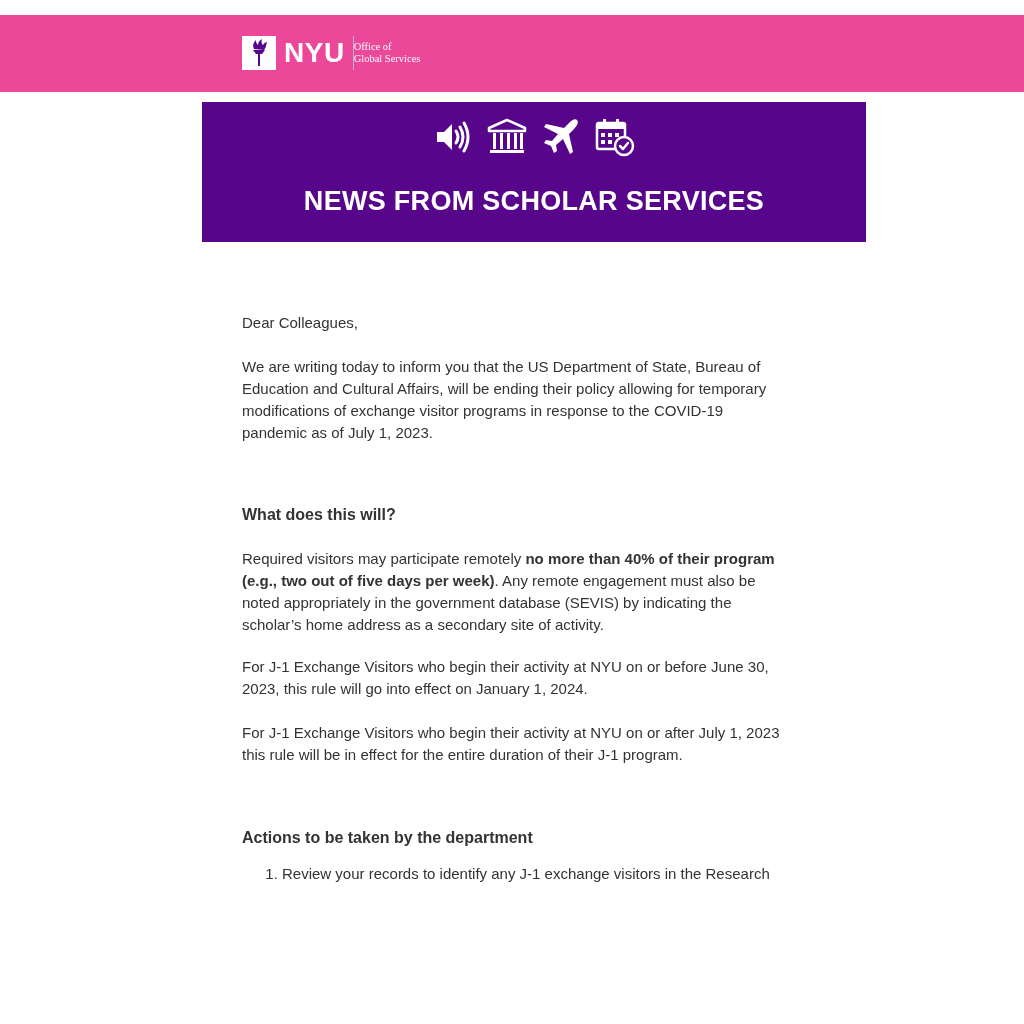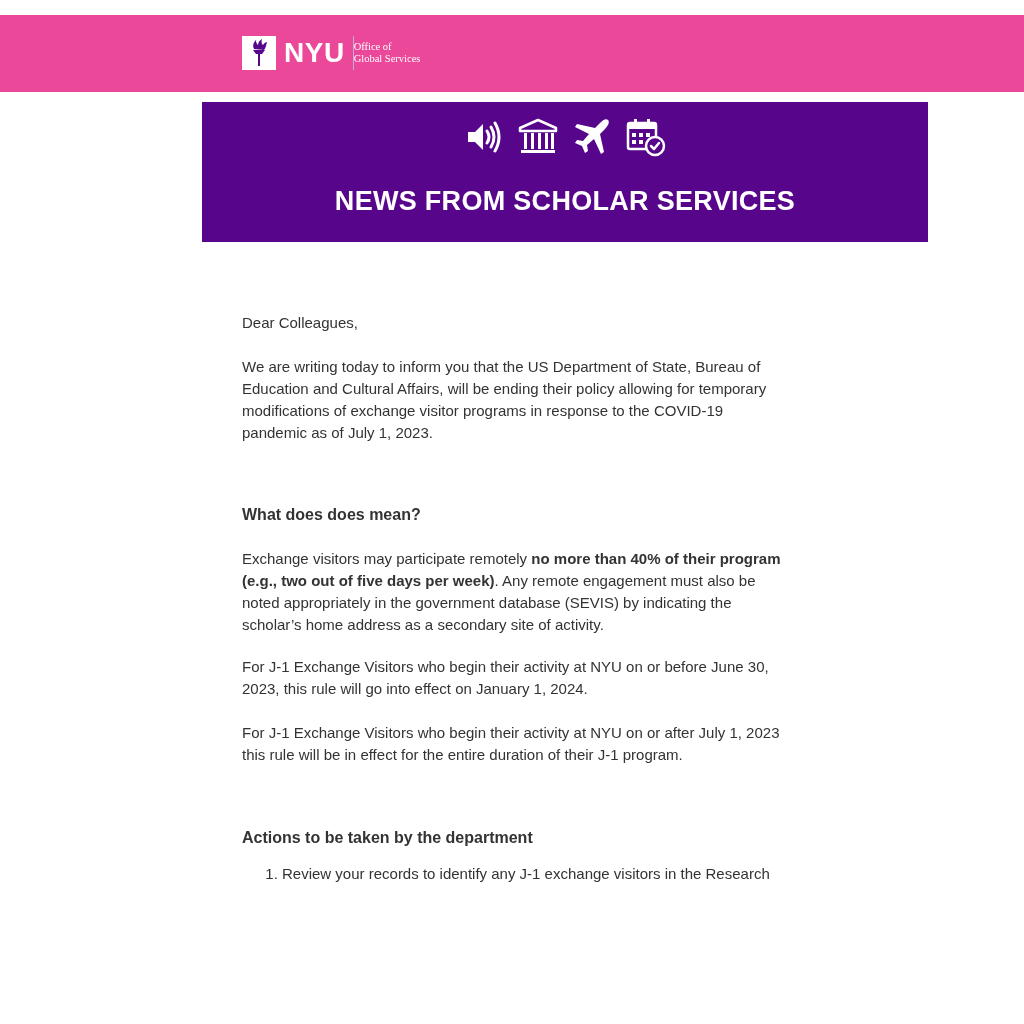"NEWS FROM SCHOLAR SERVICES" .banner { width: 726px -> 664px }
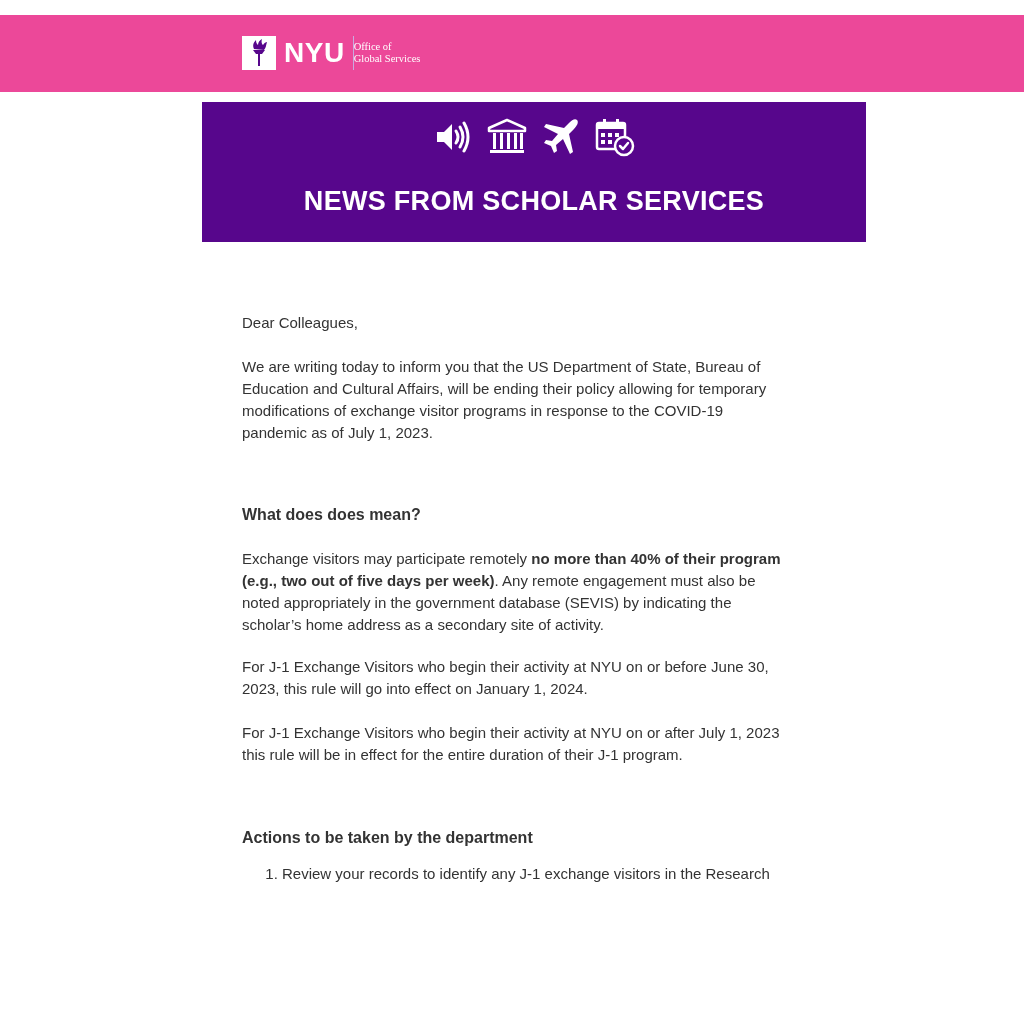"What does does mean?" h2.section-h { text: does mean -> this will }
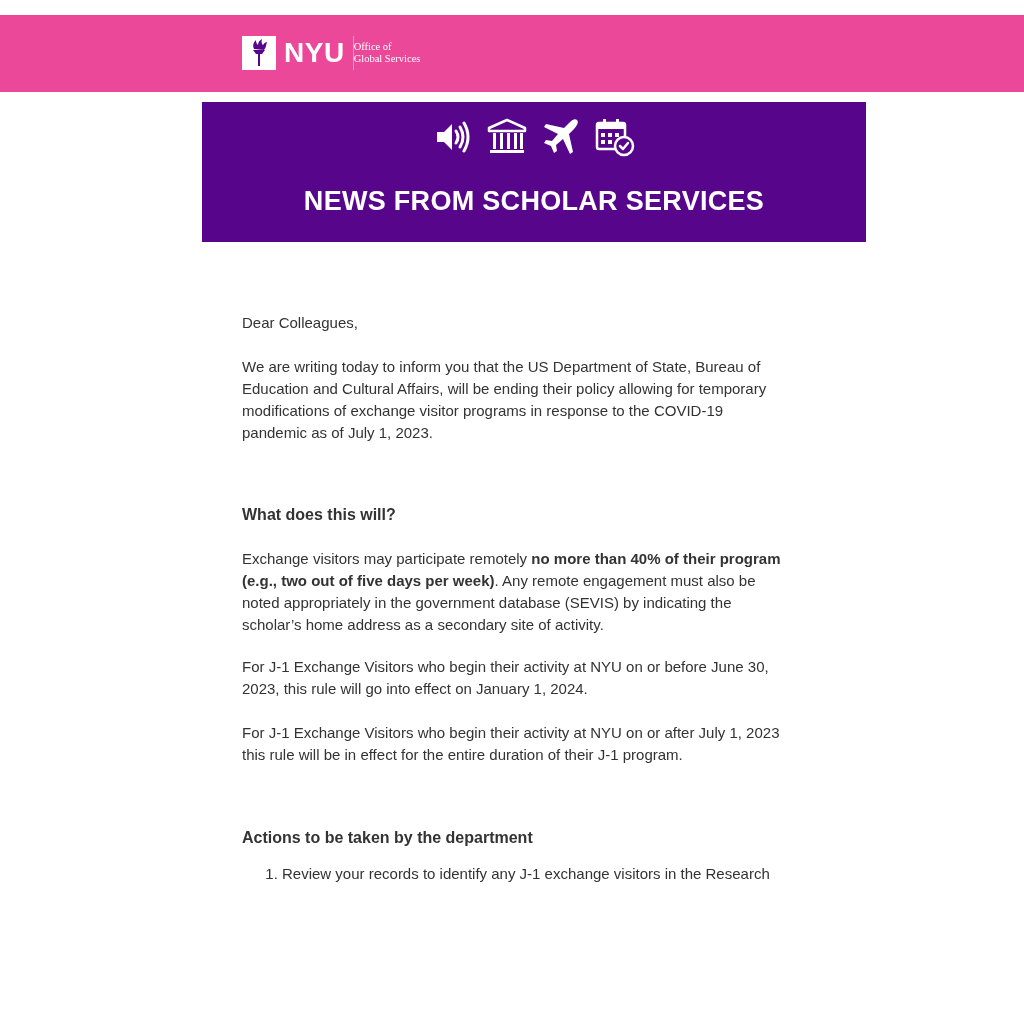"Exchange visitors may participate" span { text: Exchange -> Required }
